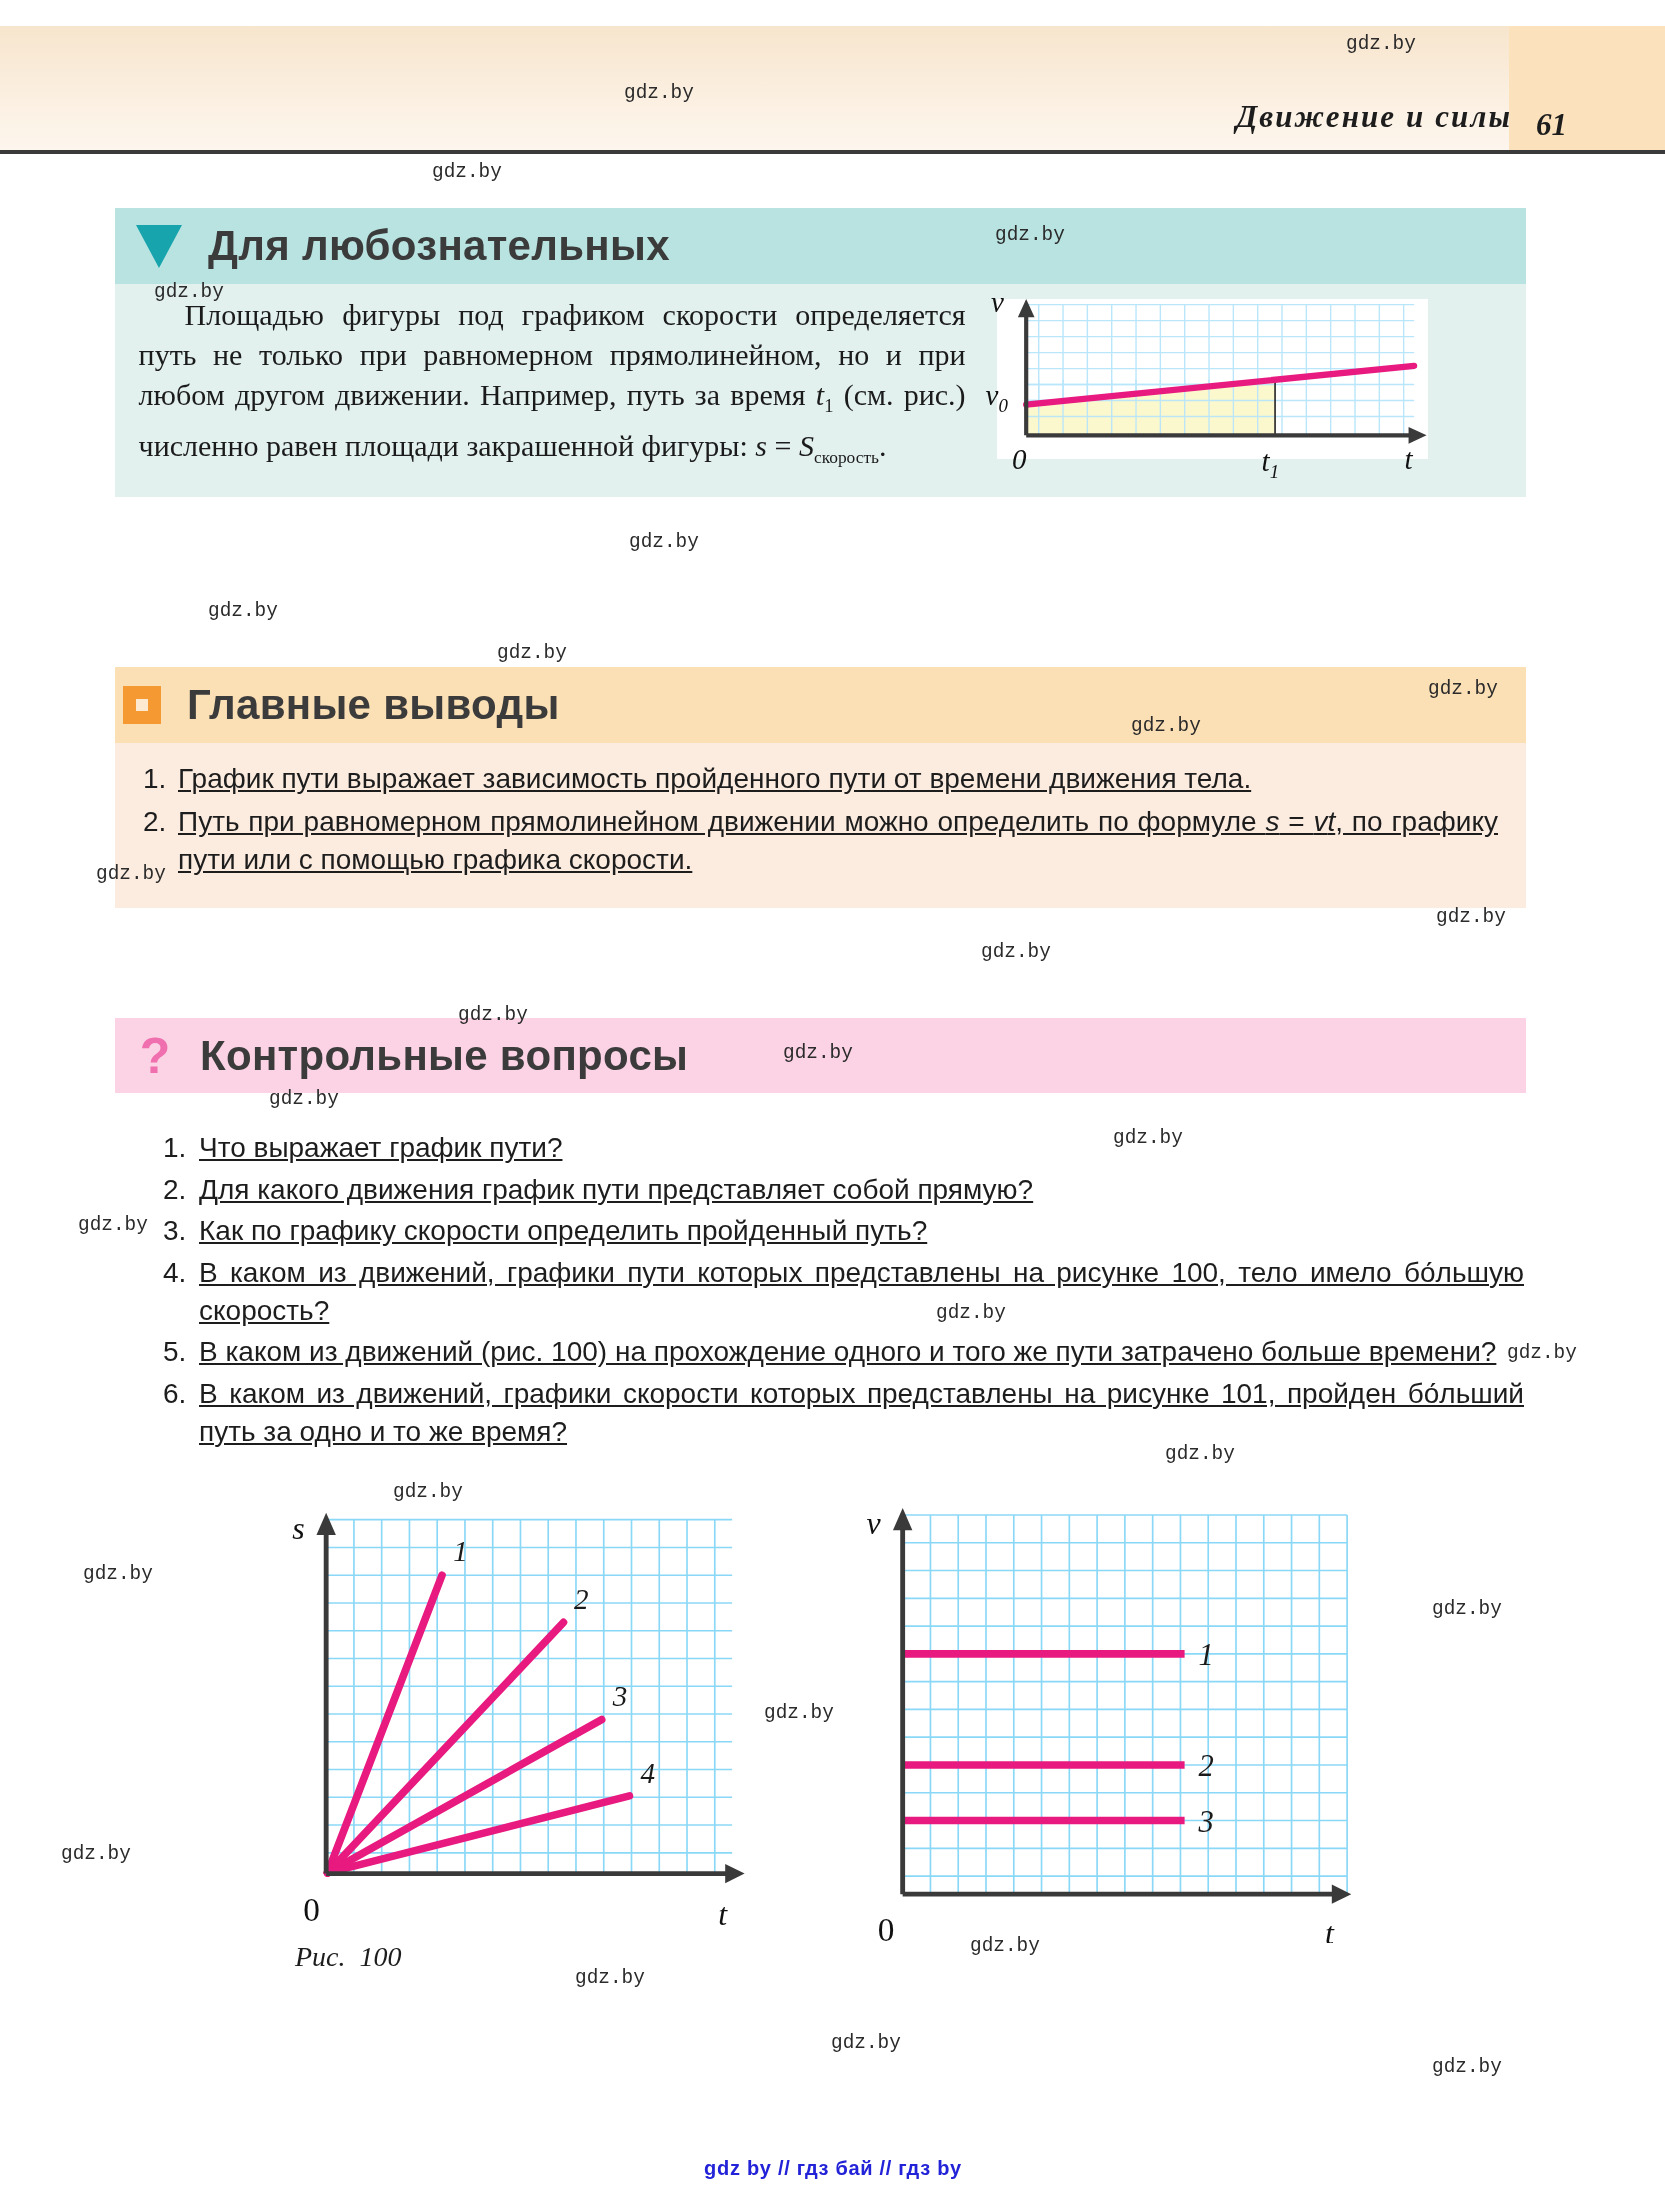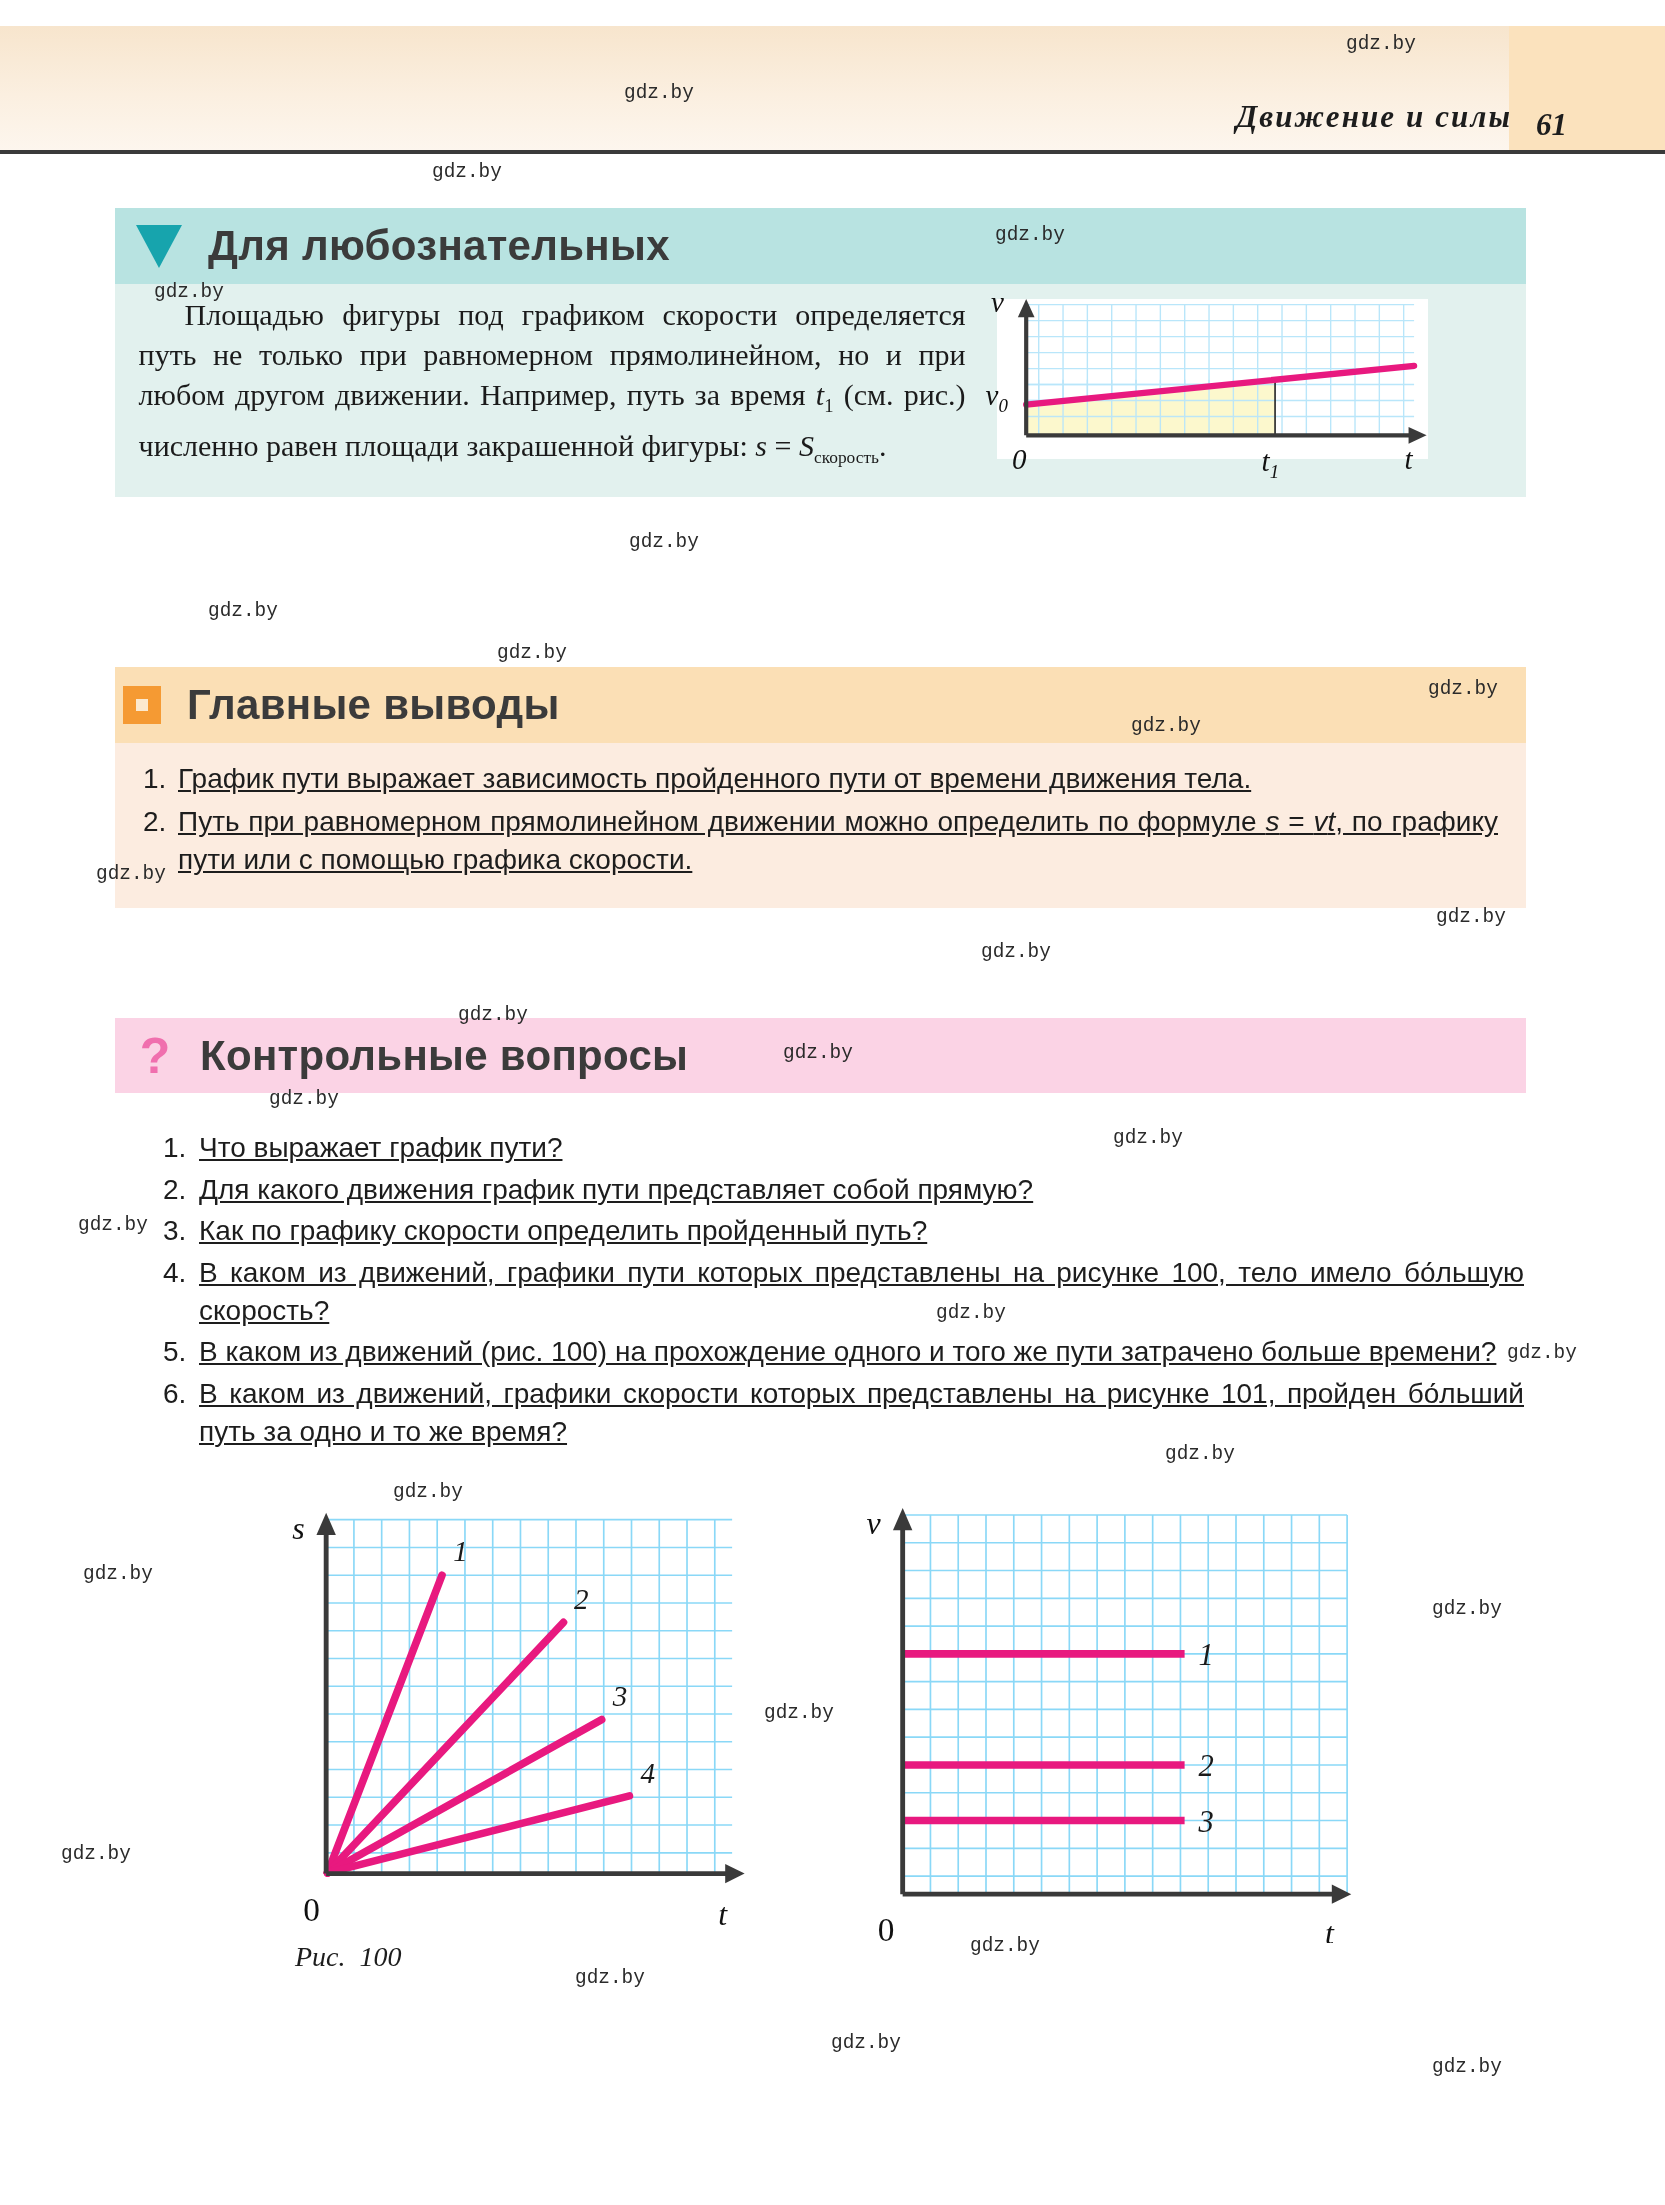"gdz by // гдз бай" div.footlinks { html: none -> <div>gdz by // гдз бай // гдз by</div> }
